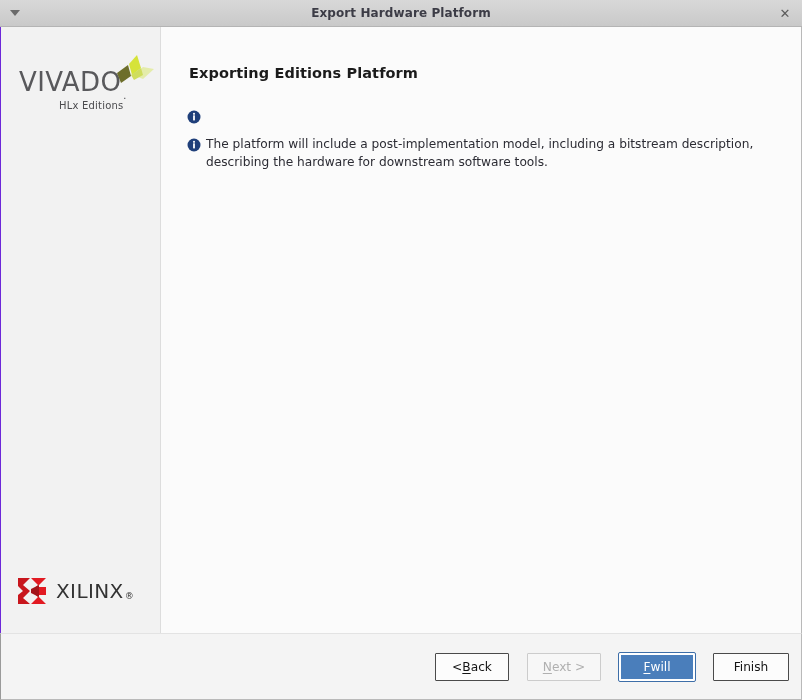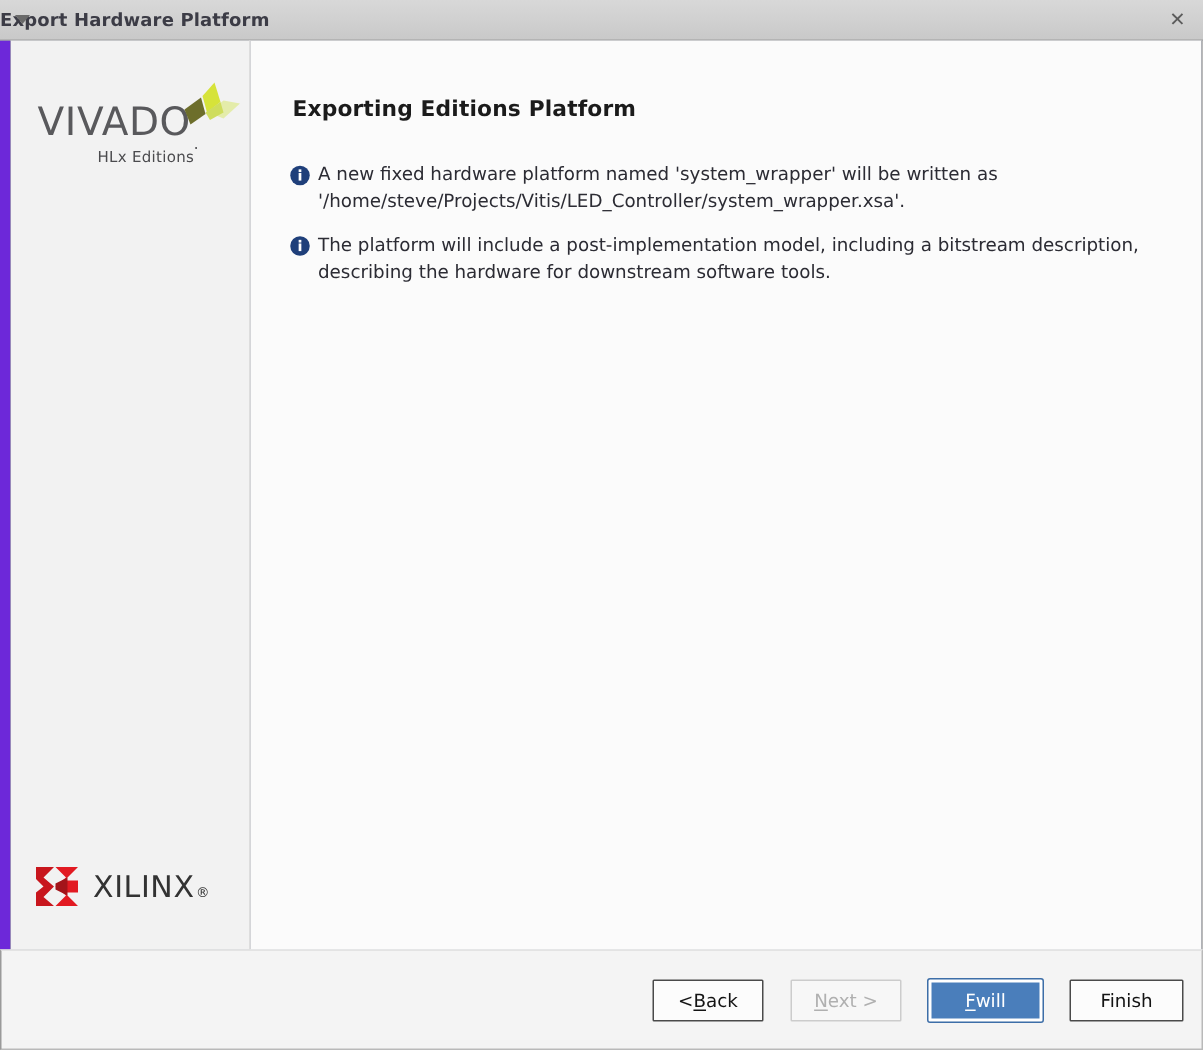"Export Hardware Platform" #title-text { text-align: left -> center }
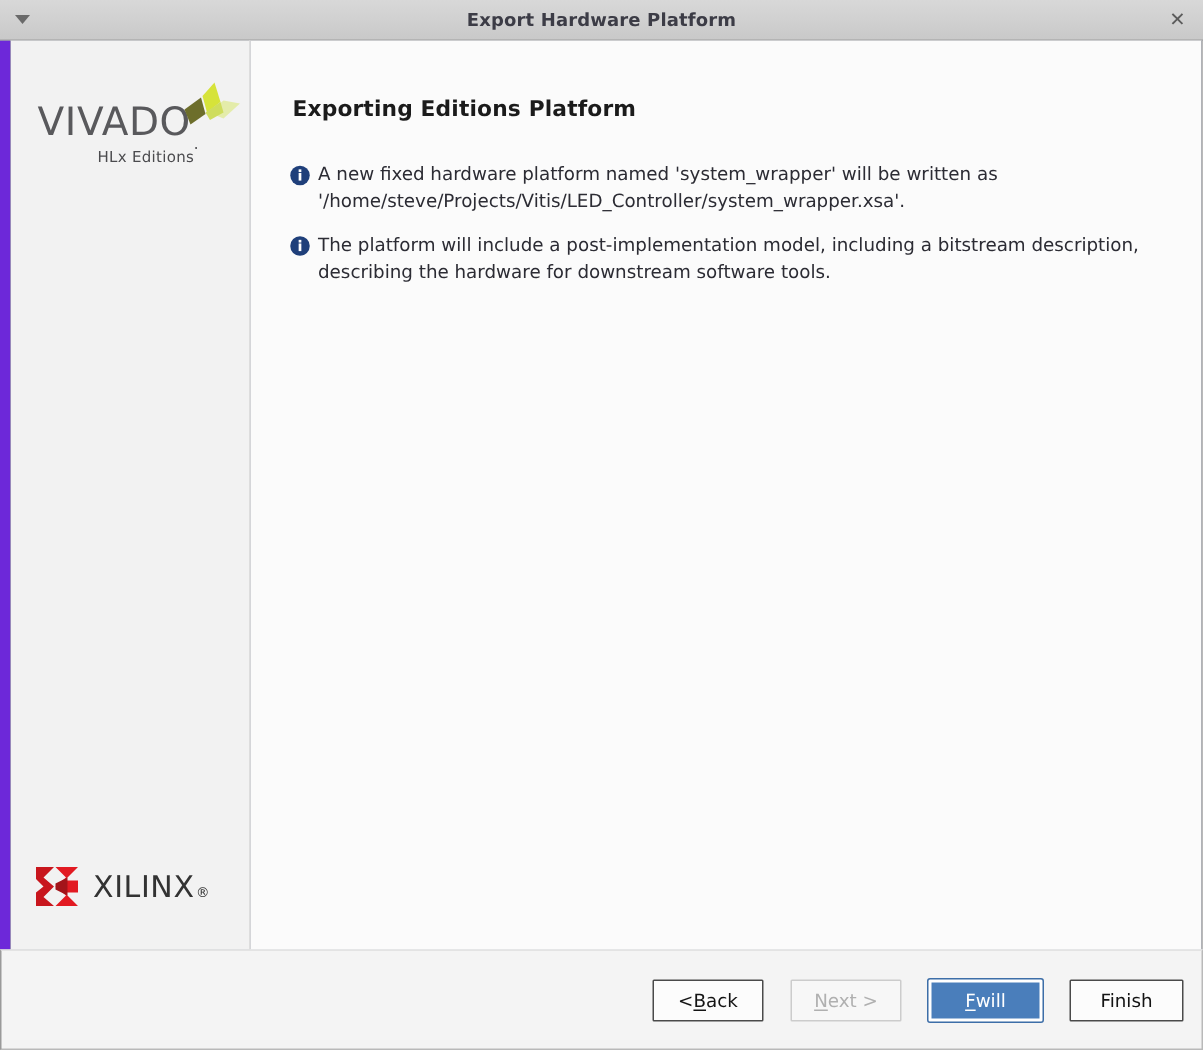"VIVADO" #body-row { background: #0f172a -> #f97316; border-left: 7px solid #6d28d9 -> 1px solid #6d28d9 }
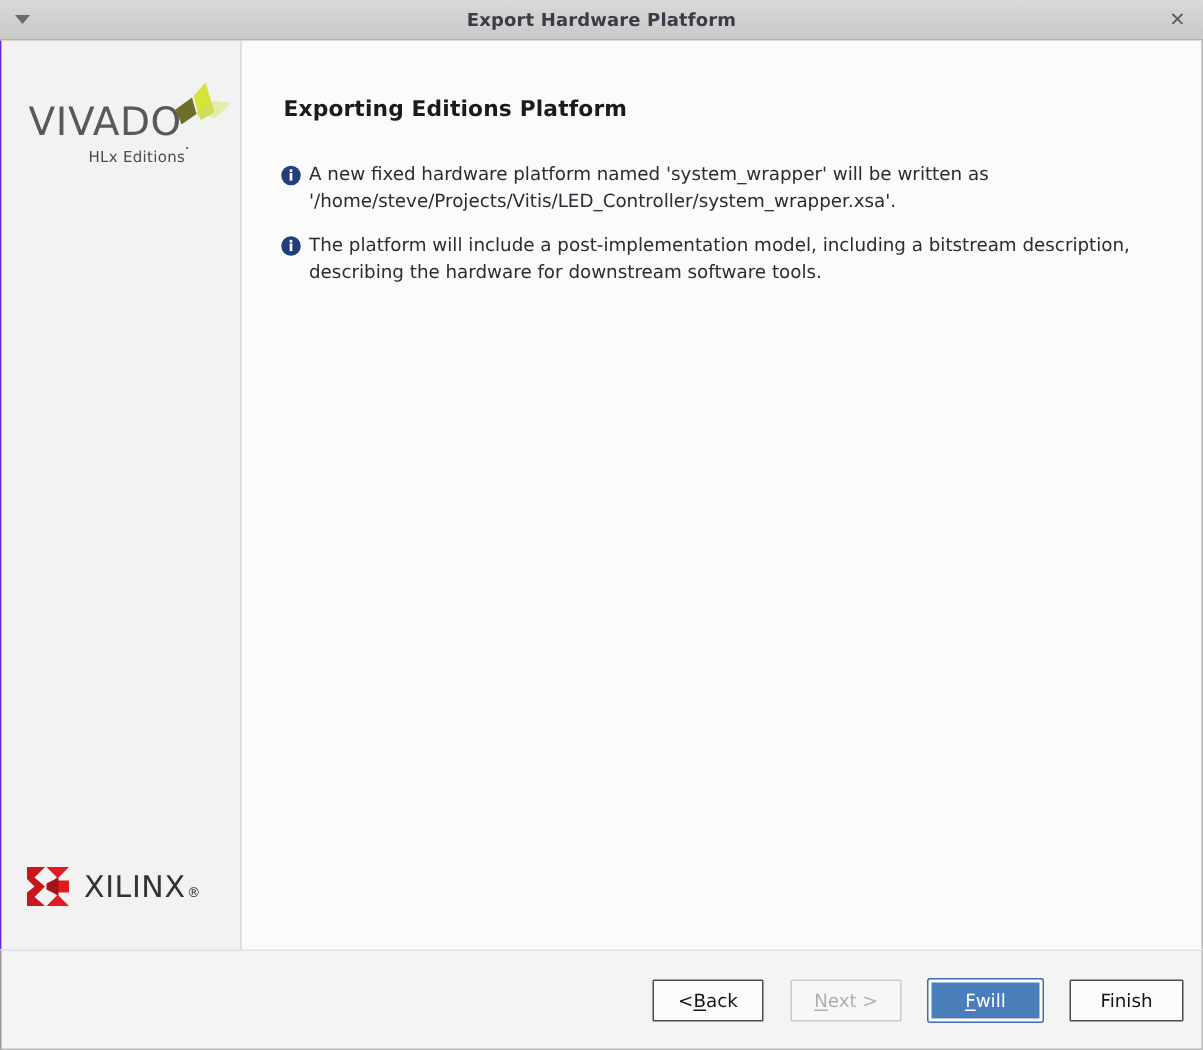"A new fixed hardware platform" div.msg-text { html: <div>A new fixed hardware platform named 'system_wrapper' will be written as '/home/steve/Projects/Vitis/LED_Controller/system_wrapper.xsa'.</div> -> none }
